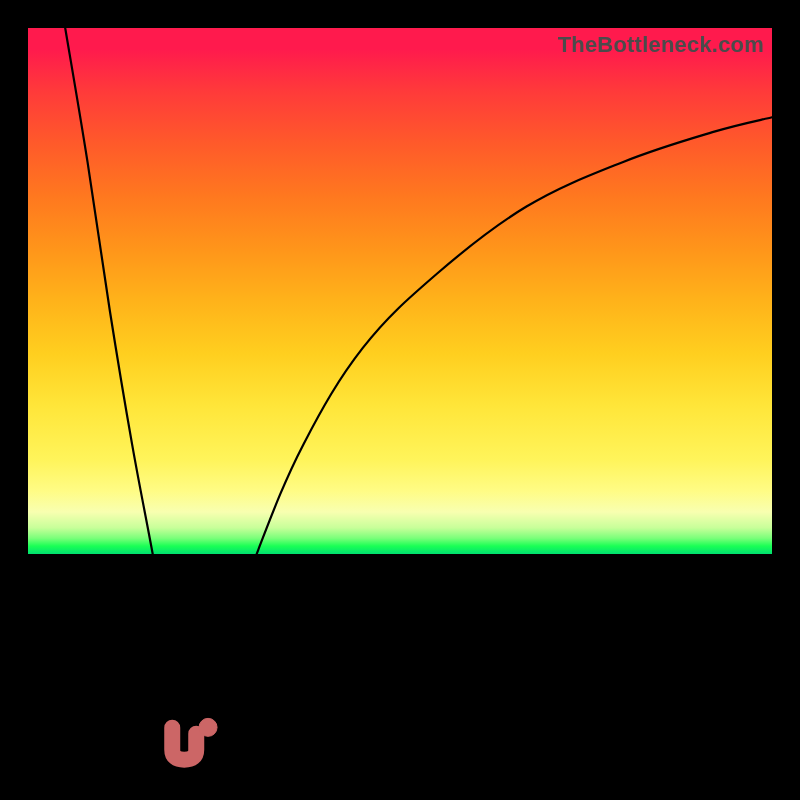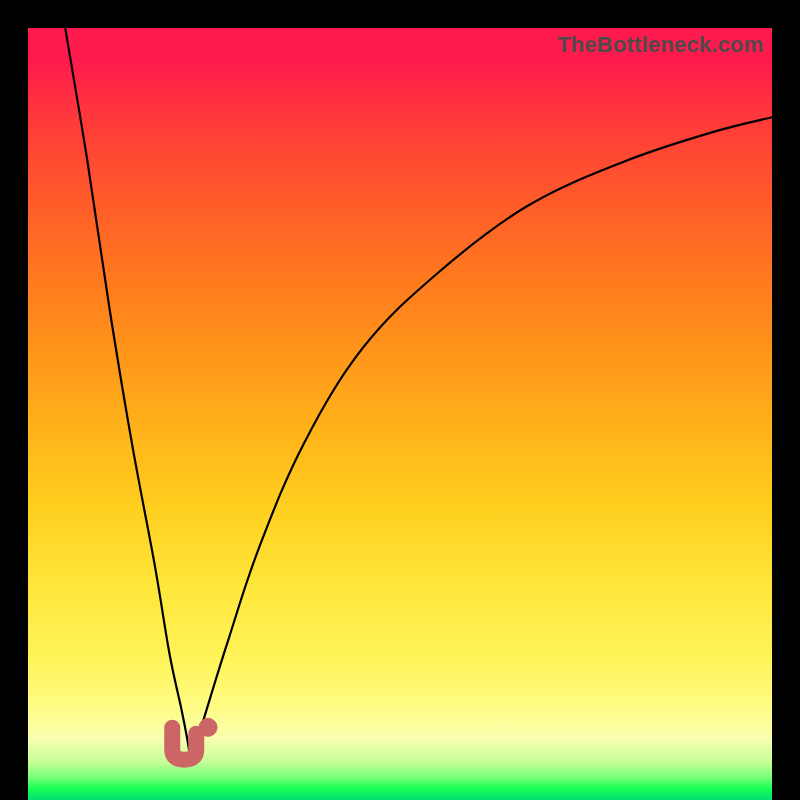"TheBottleneck.com" .frame { height: 772px -> 526px }
